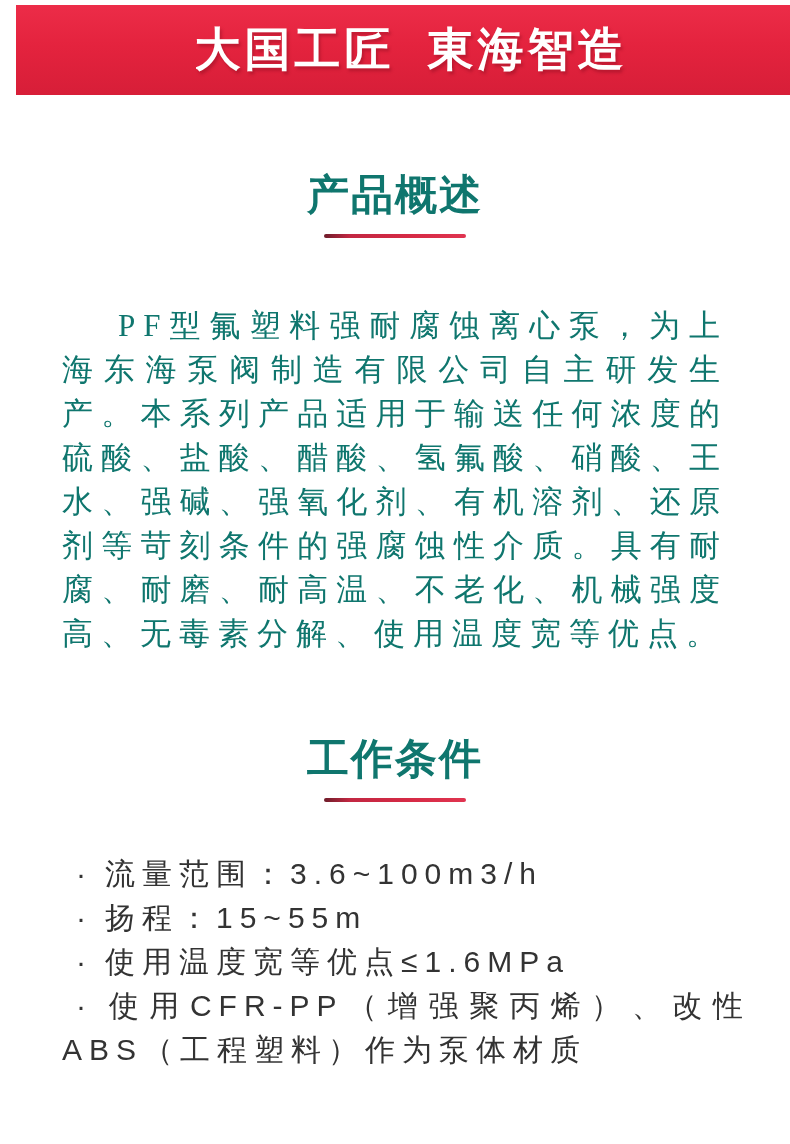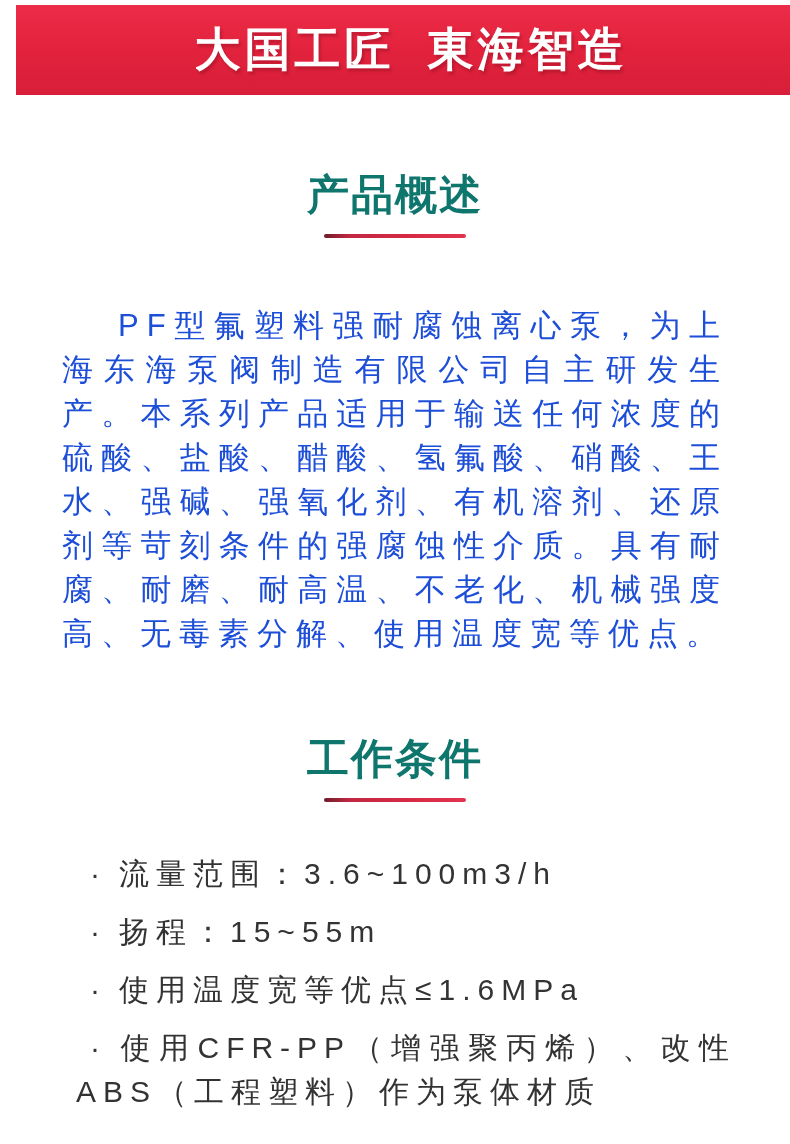"PF型氟塑料强耐腐蚀离心泵，为上海东海泵阀制造有限公司自主研发生产。本系列产品适" .overview-paragraph { color: #1d4ed8 -> #0f766e; font-family: none -> Liberation Serif, serif }
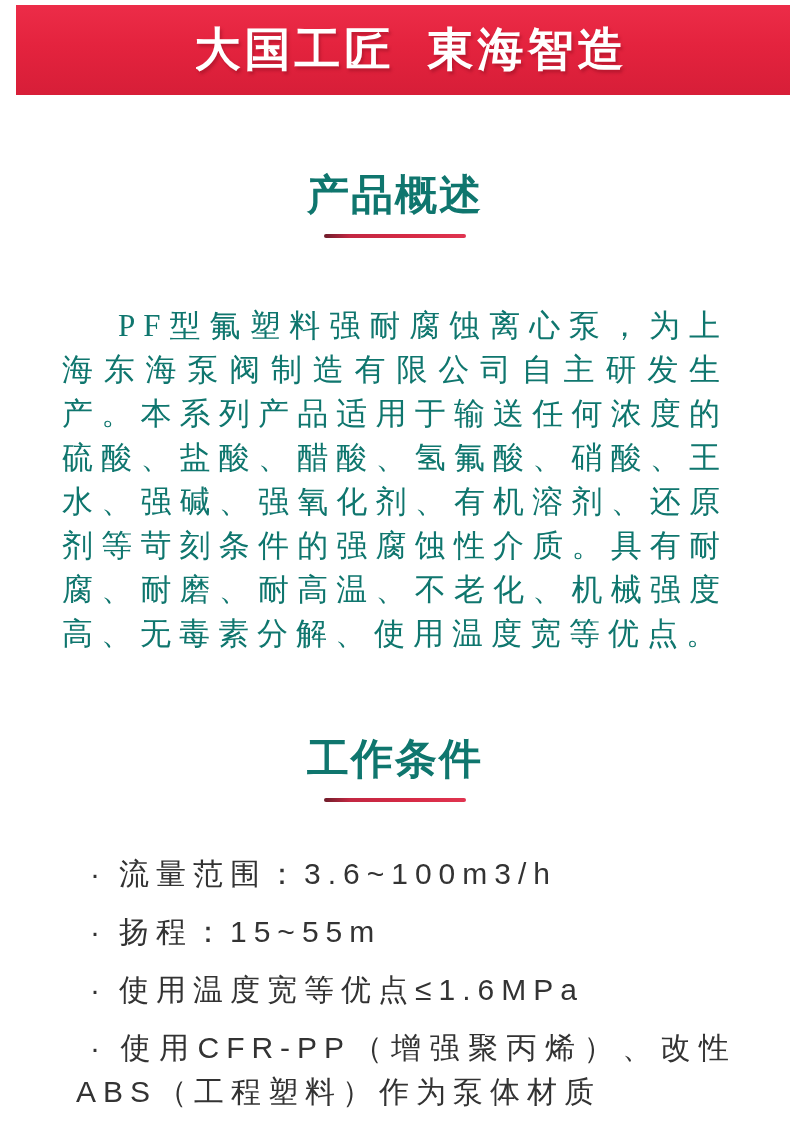"· 流量范围：3.6~100m3/h" .conditions-list li { margin: 14px -> 0 }
